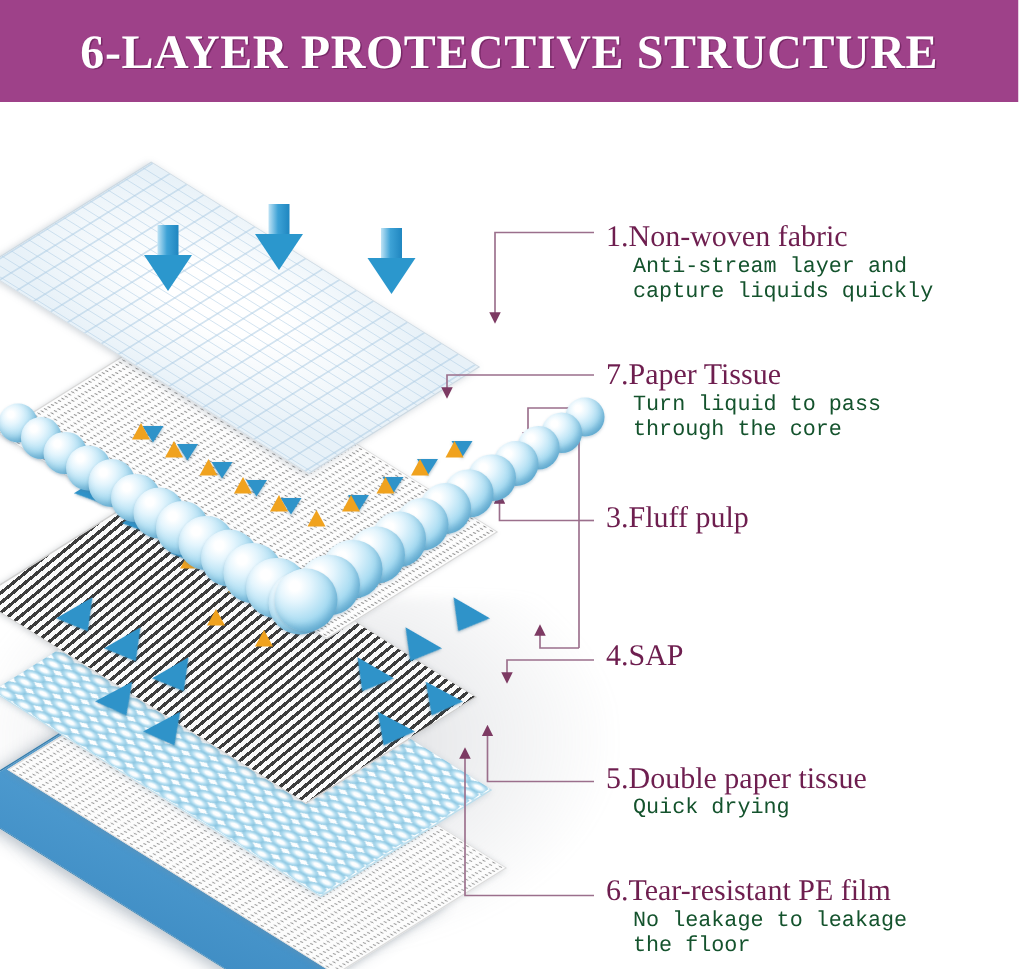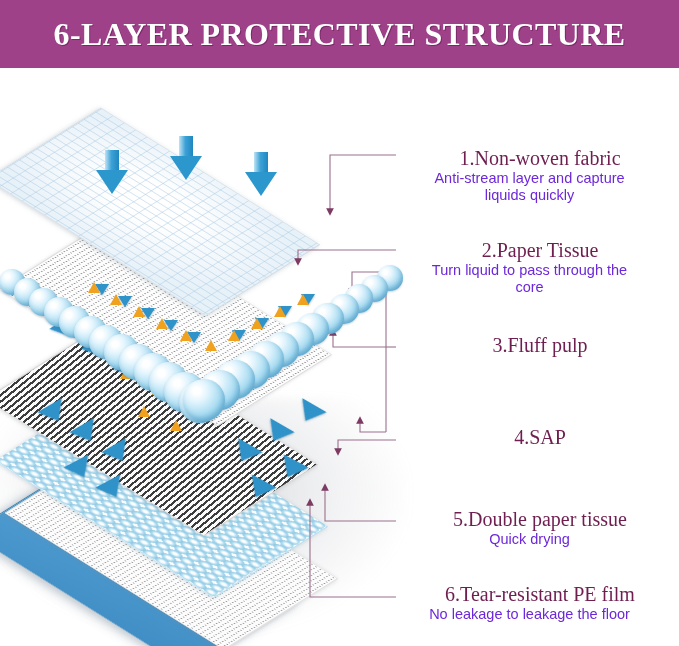"1.Non-woven fabric" .labels { text-align: center -> none }
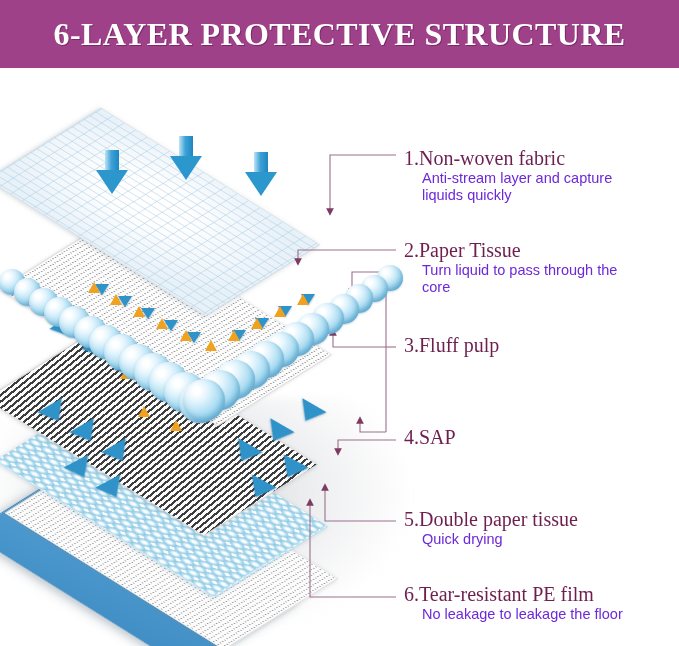"Anti-stream layer and capture liquids" .label-desc { color: #6d28d9 -> #14532d; font-family: Liberation Sans, sans-serif -> Liberation Mono, monospace }
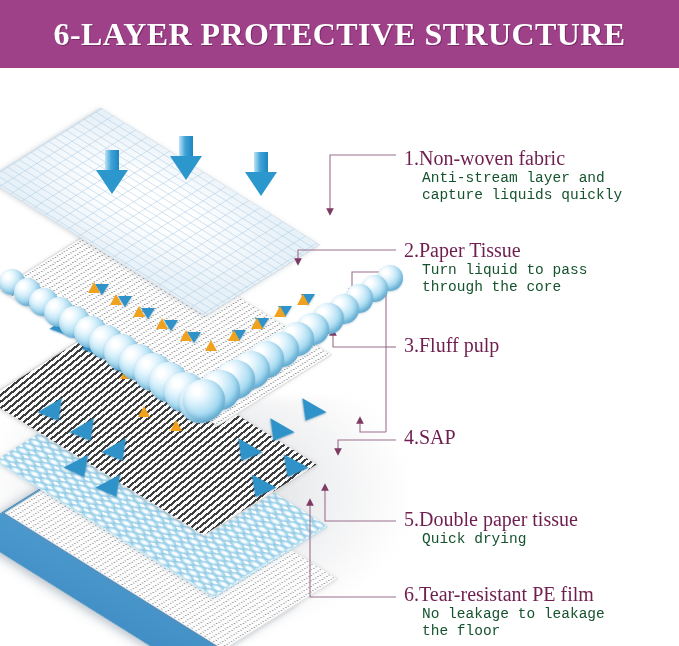"2.Paper Tissue" div.label-title { text: 2.Paper -> 7.Paper }
